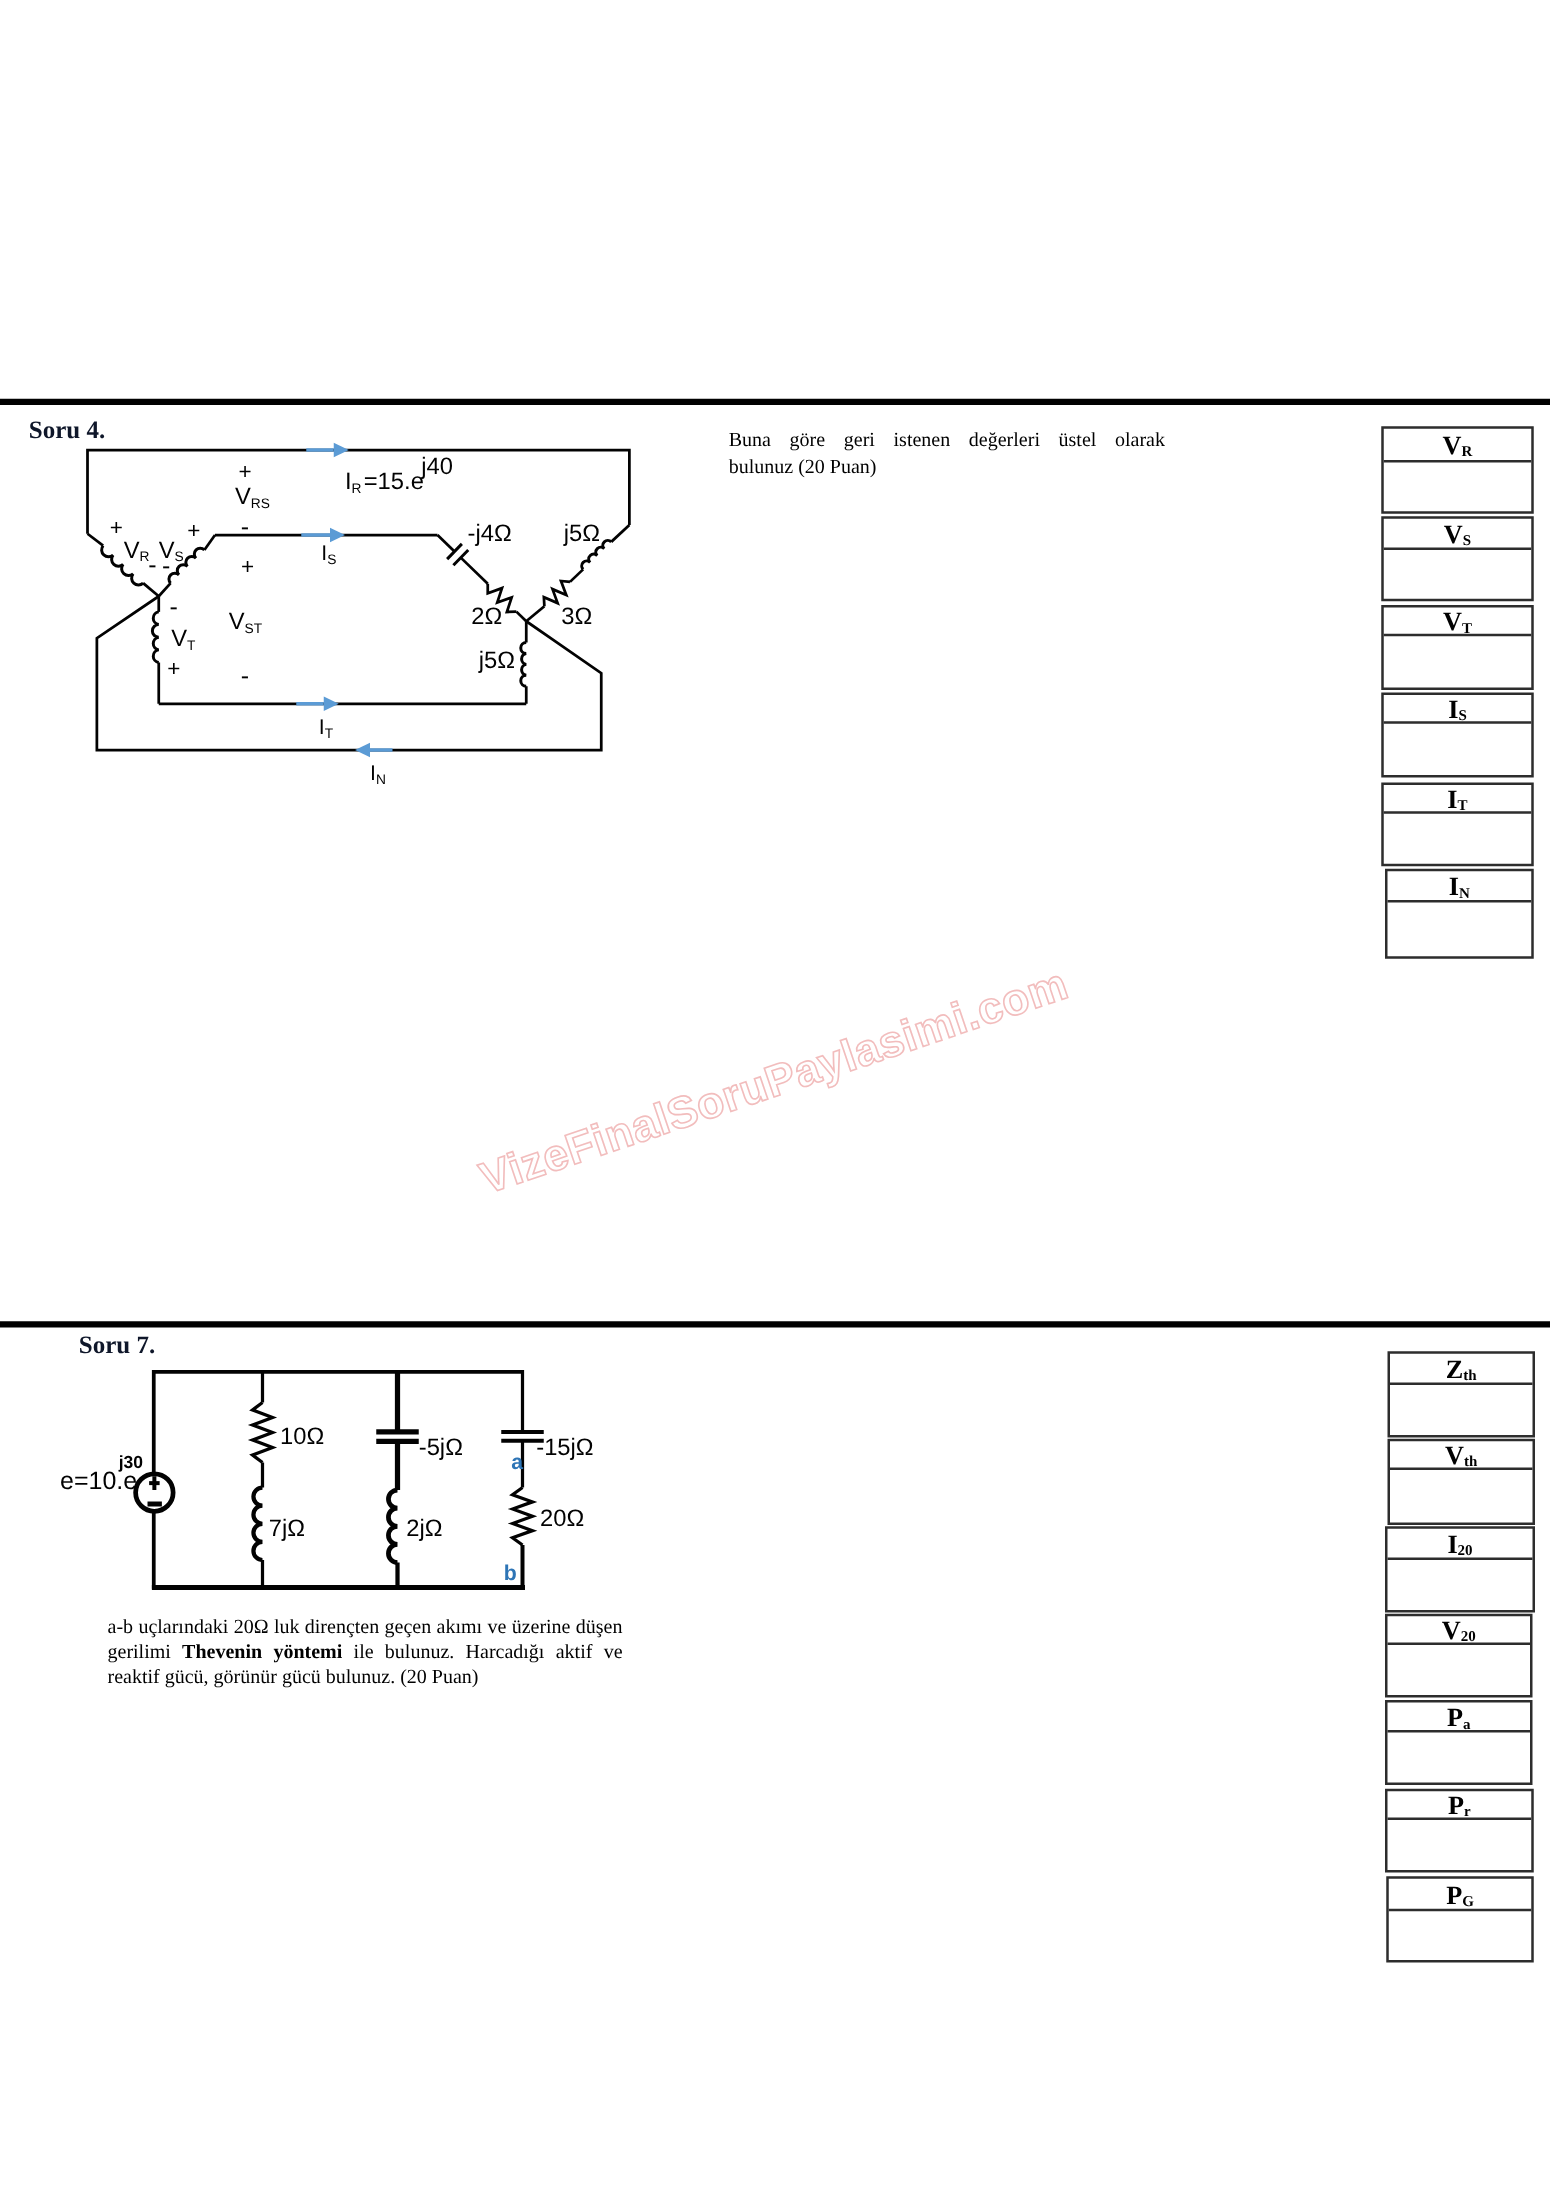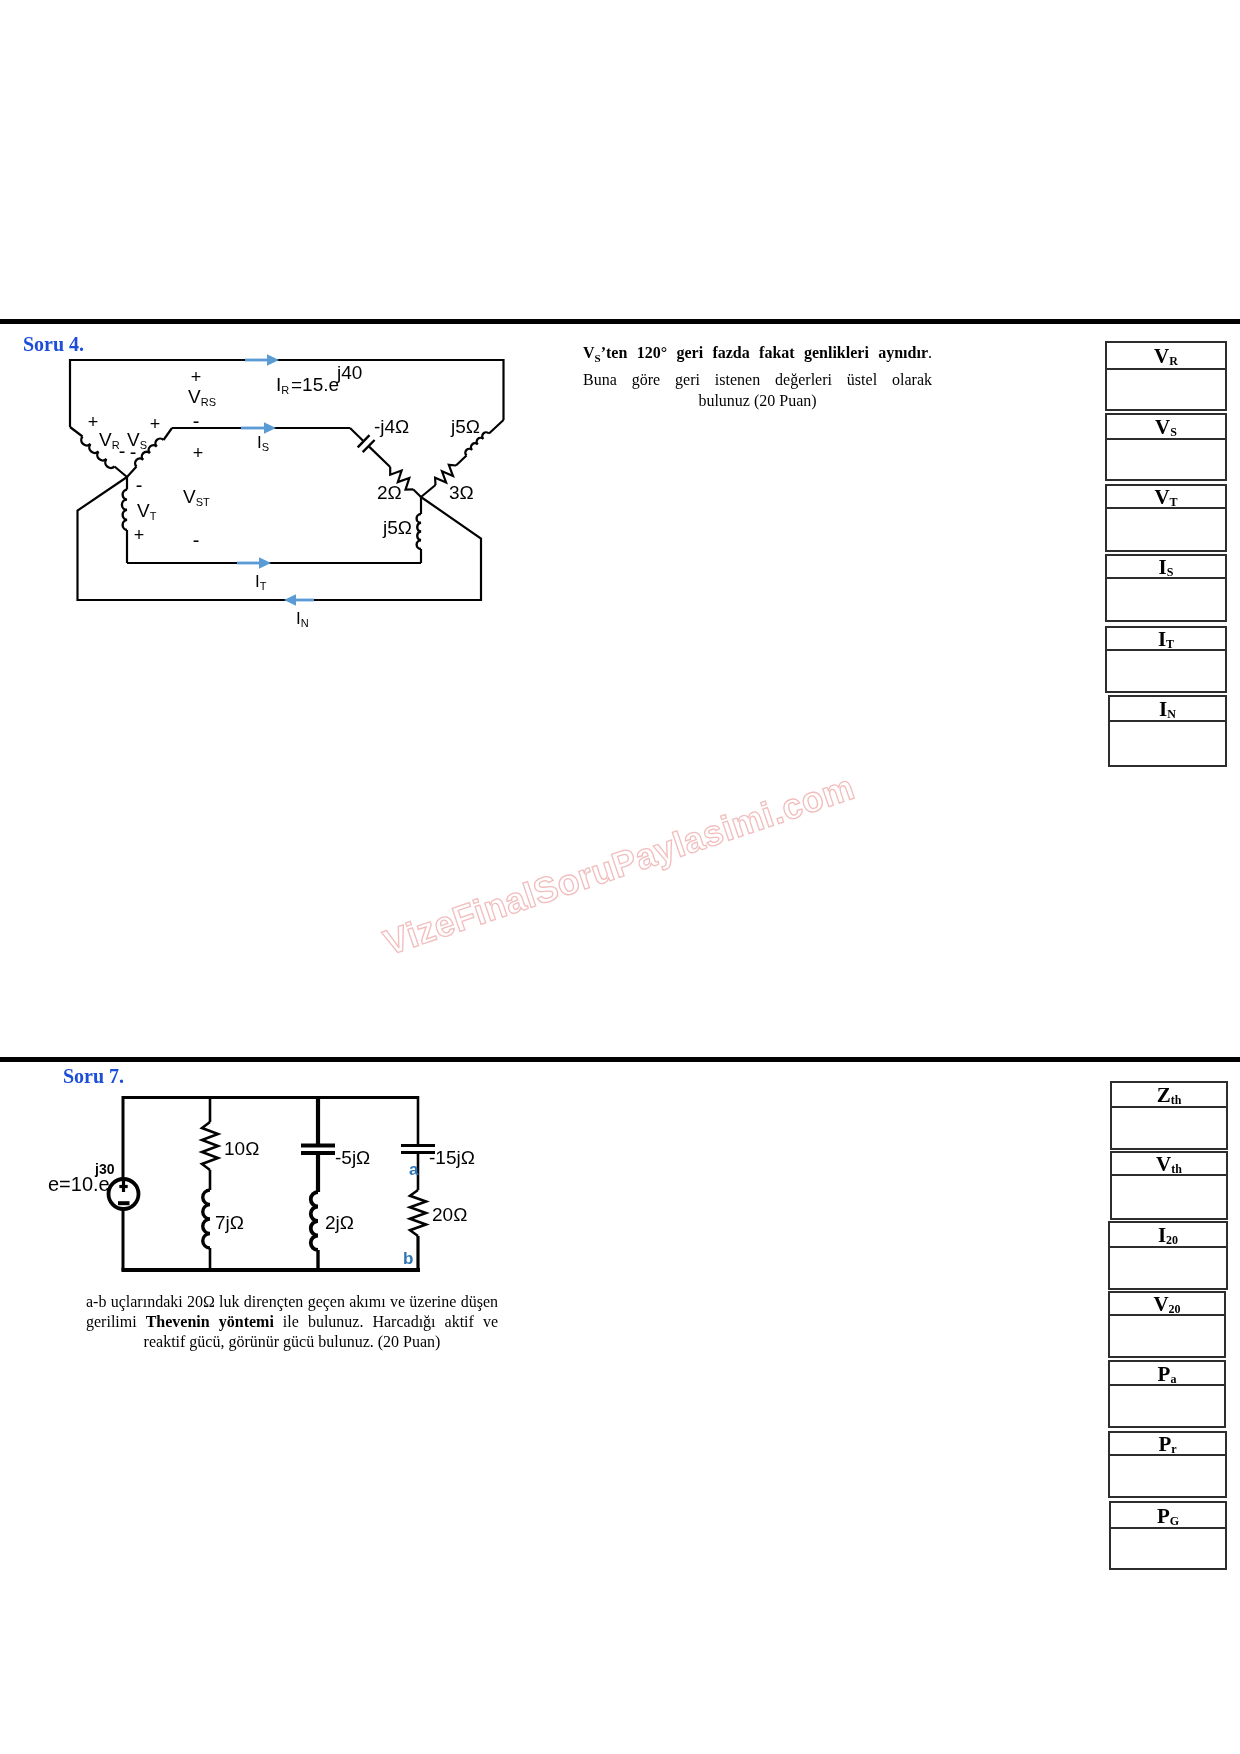"Soru 4." .soru { color: #1d4ed8 -> #0f172a }
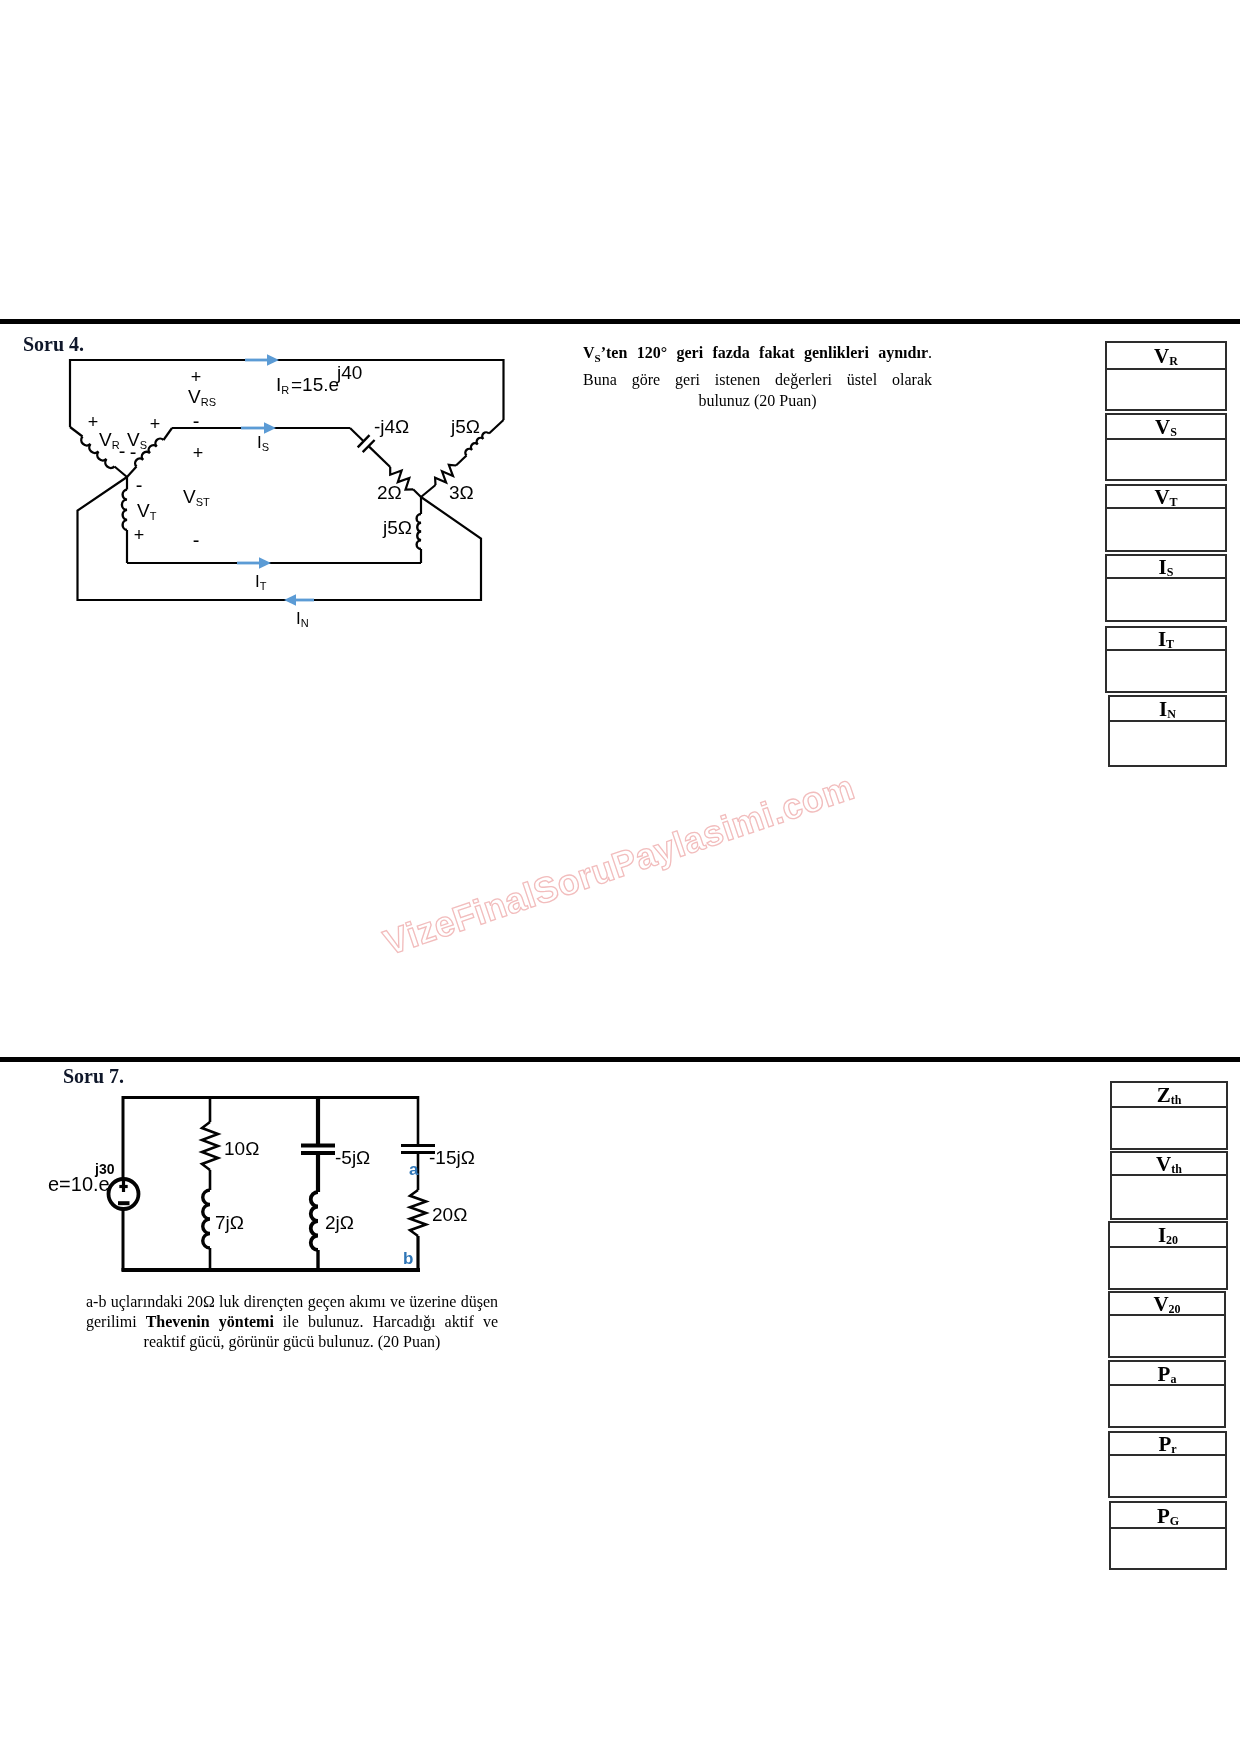"VS’ten 120° geri fazda fakat" div.jline { html: <div>V<sub>S</sub>’ten 120° geri fazda fakat genlikleri aynıdır<span>.</span></div> -> none }
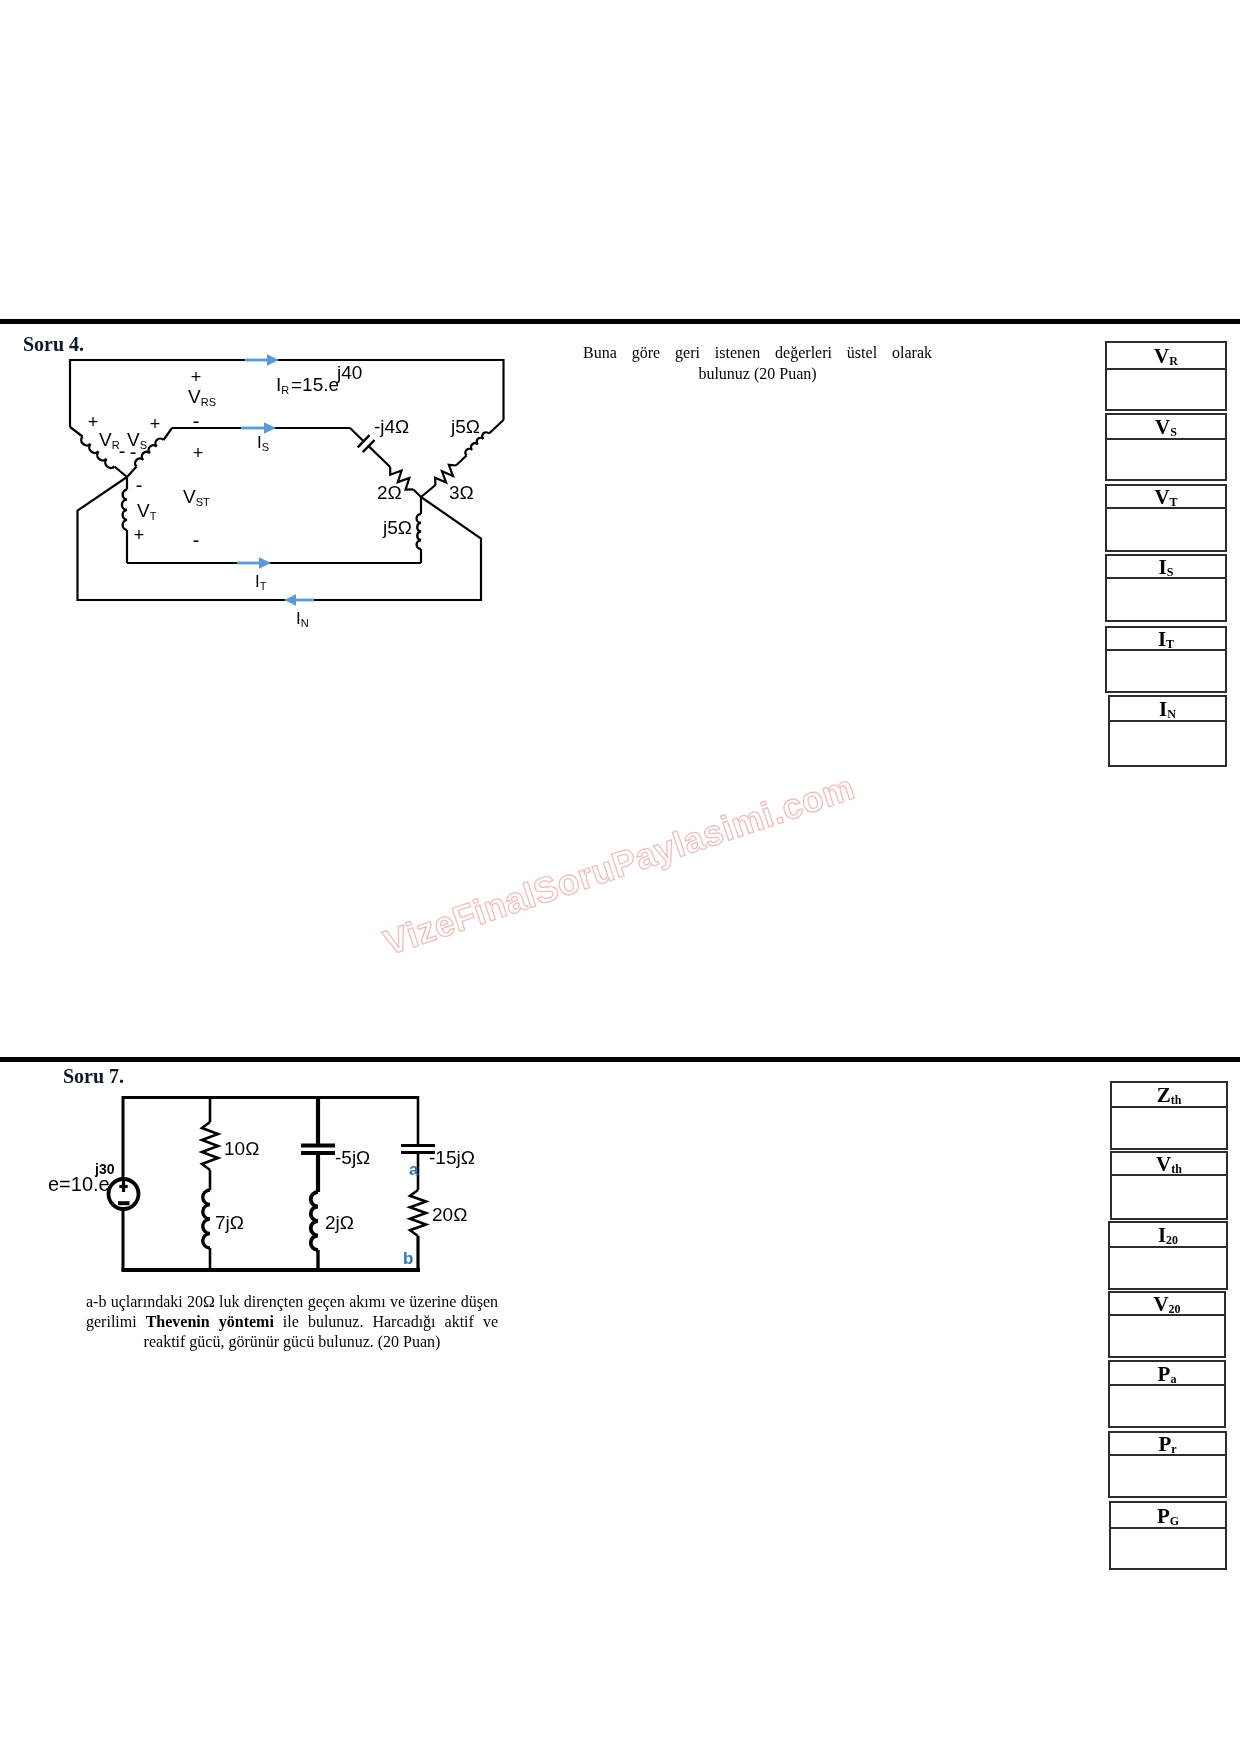"bulunuz (20 Puan)" .ptext .last { text-align: center -> left }
